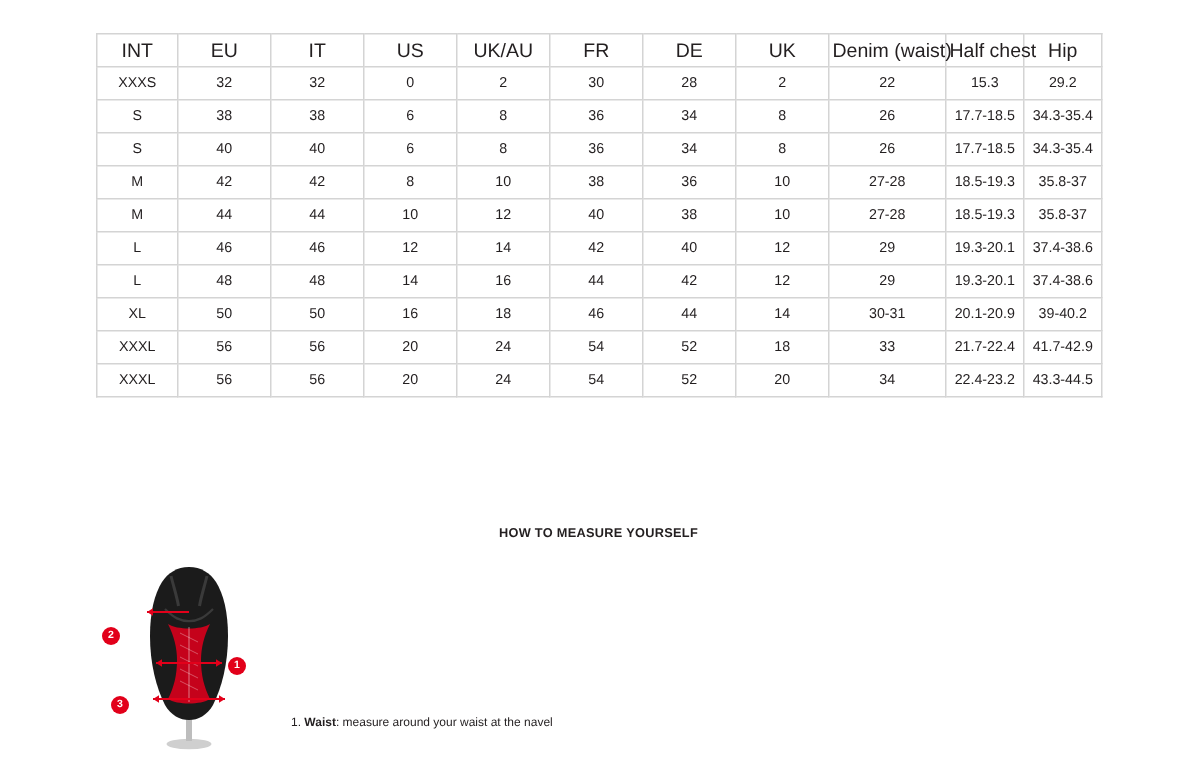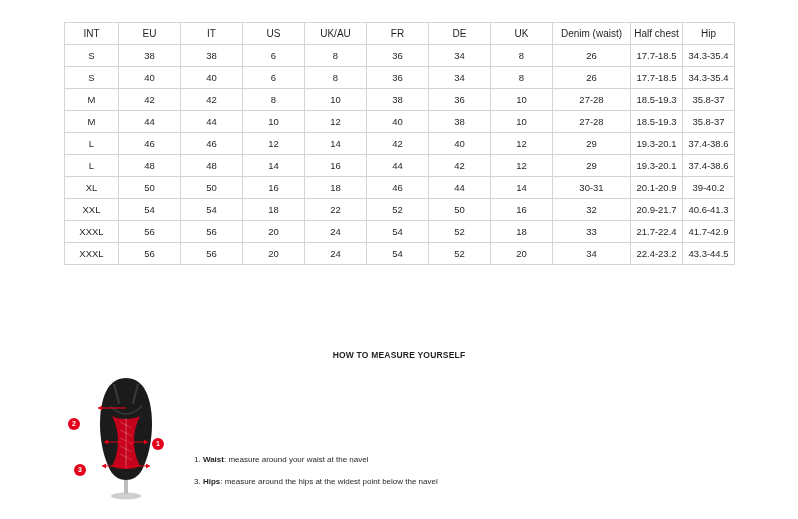"INT" table.size-table thead td { font-size: 10px -> 13px }
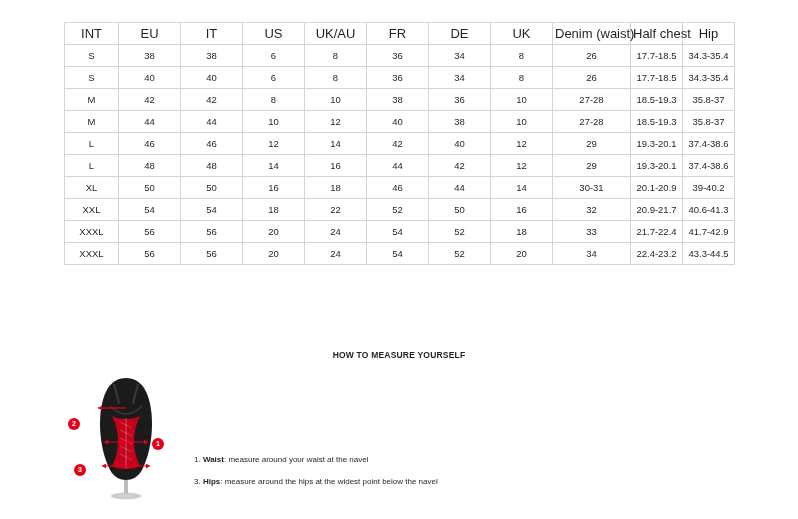"XXXS" tr { html: none -> <tr> <td>XXXS</td> <td>32</td> <td>32</td> <td>0</td> <td>2</td> <td>30</td> <td>28</td> <td>2</td> <td>22</td> <td>15.3</td> <td>29.2</td> </tr> }
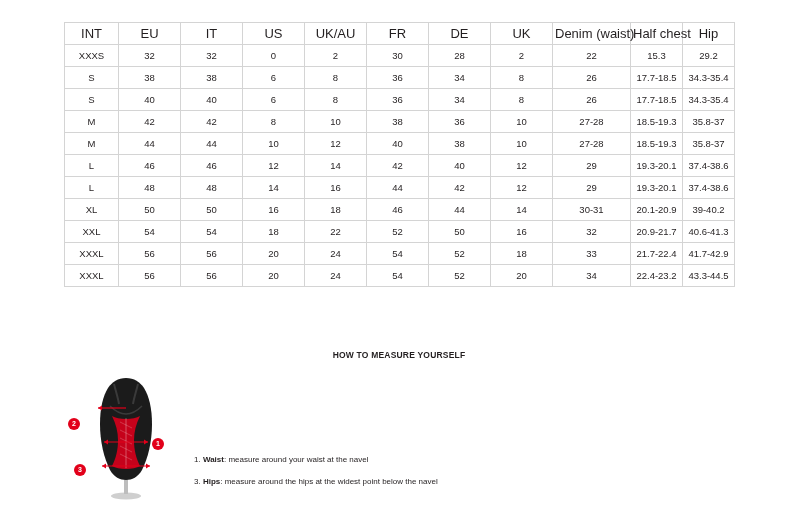"XXL" tr { html: <tr> <td>XXL</td> <td>54</td> <td>54</td> <td>18</td> <td>22</td> <td>52</td> <td>50</td> <td>16</td> <td>32</td> <td>20.9-21.7</td> <td>40.6-41.3</td> </tr> -> none }
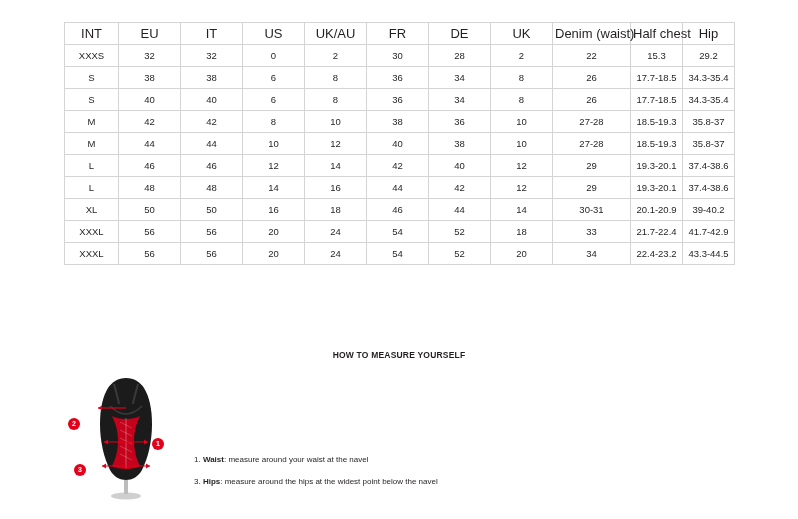"3. Hips: measure around the" div.note { html: <div><span>3. </span><b>Hips</b><span>: measure around the hips at the widest point below the navel</span></div> -> none }
